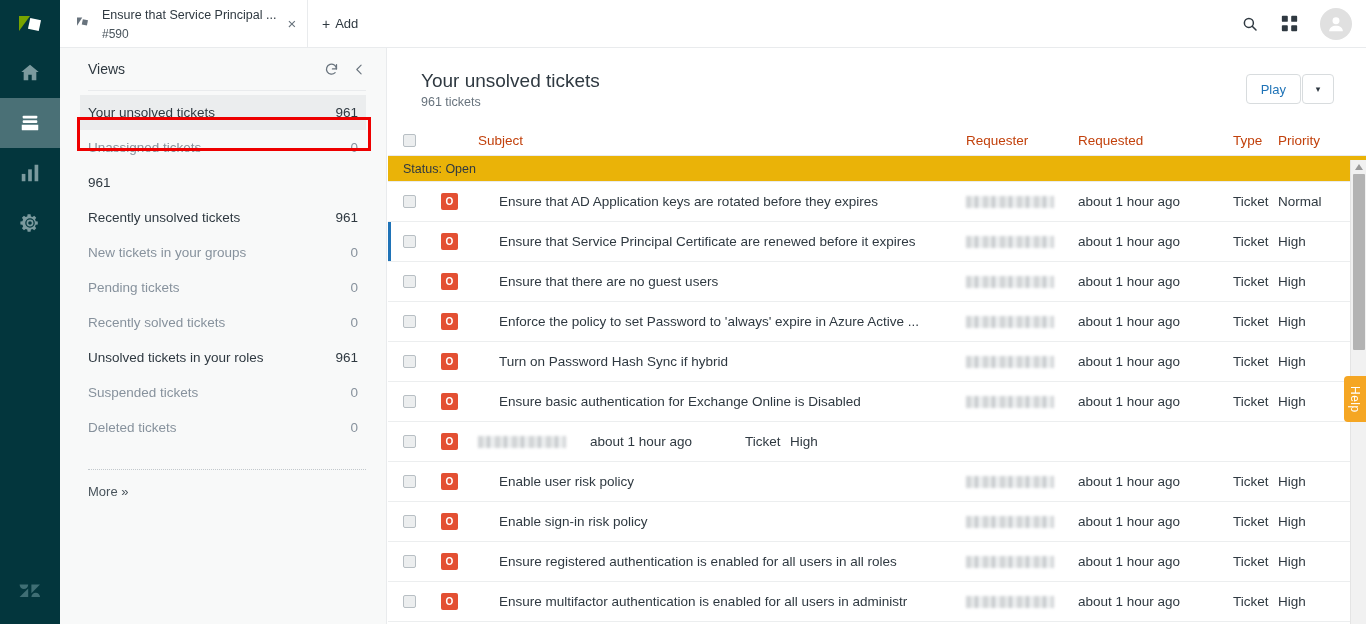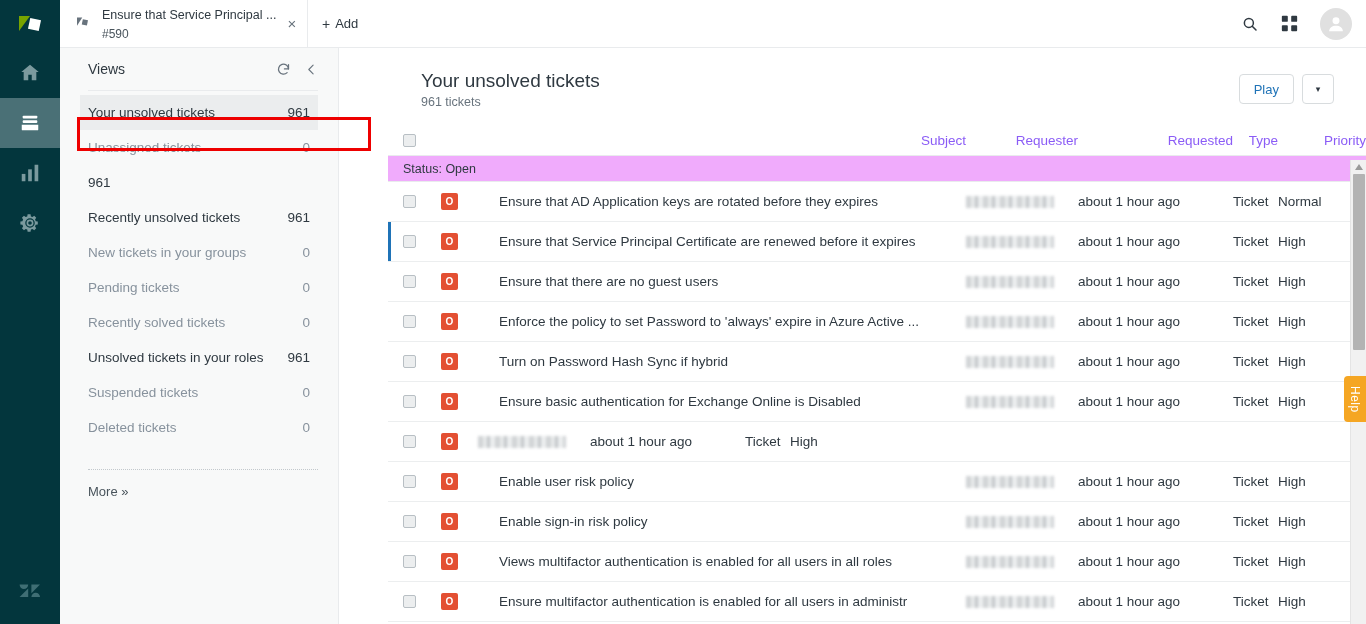"Views" .views { width: 279px -> 327px }
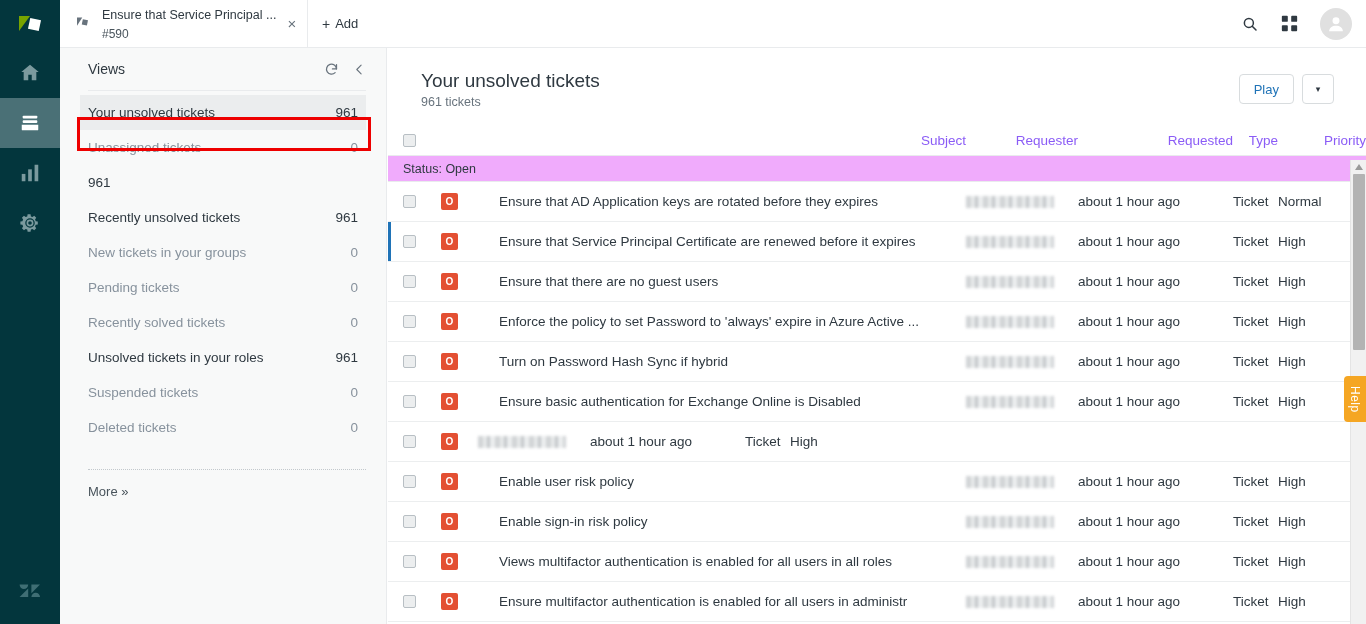"Play" .head-actions { gap: 8px -> 1px }
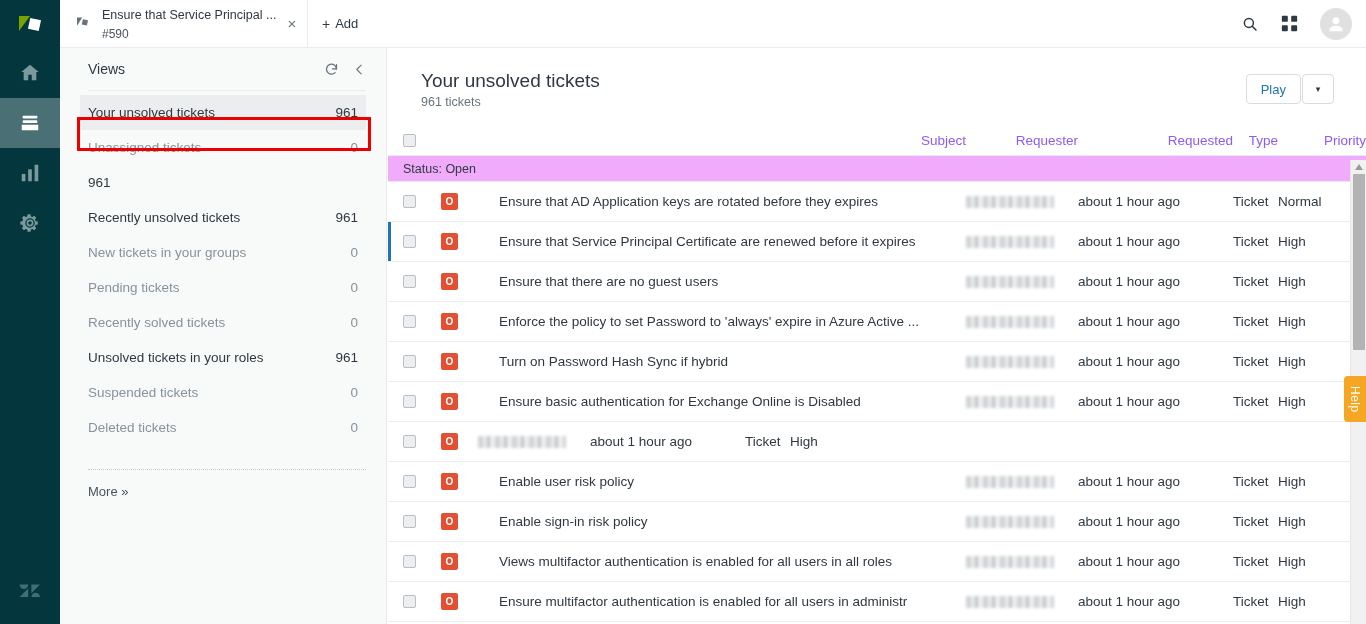"Subject" .thead { color: #8b5cf6 -> #c2410c; text-align: right -> none }
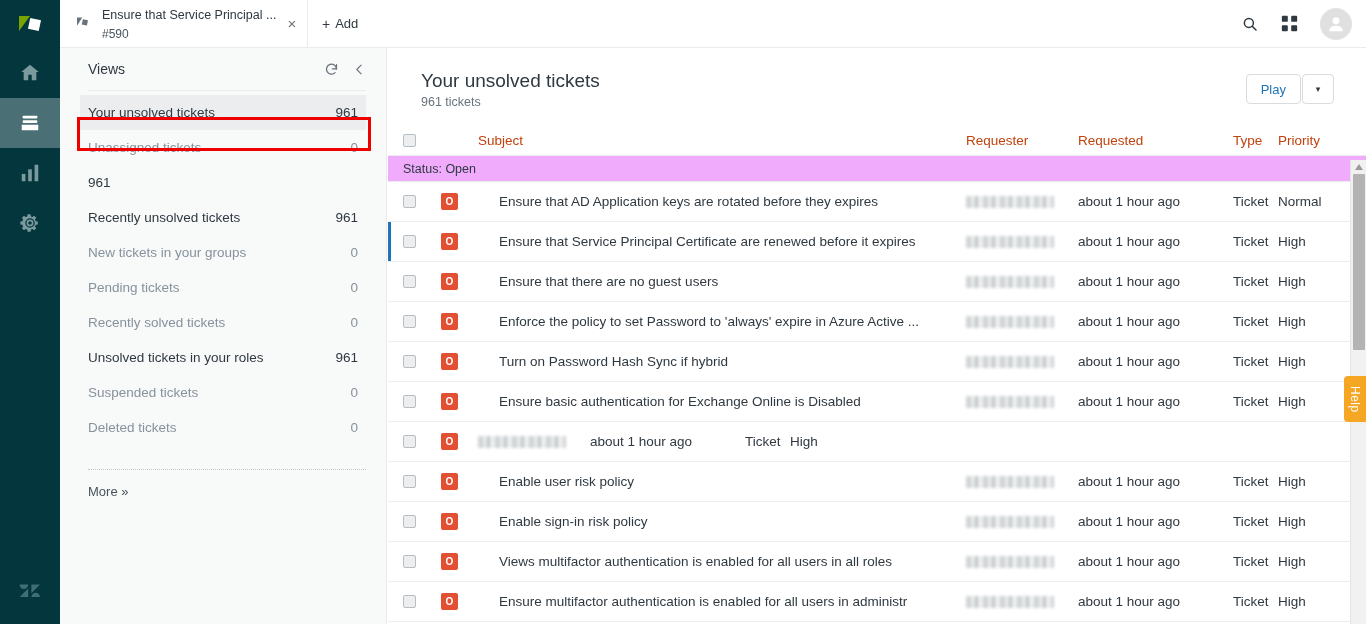"Status: Open" .status-band { background: #f0abfc -> #eab308 }
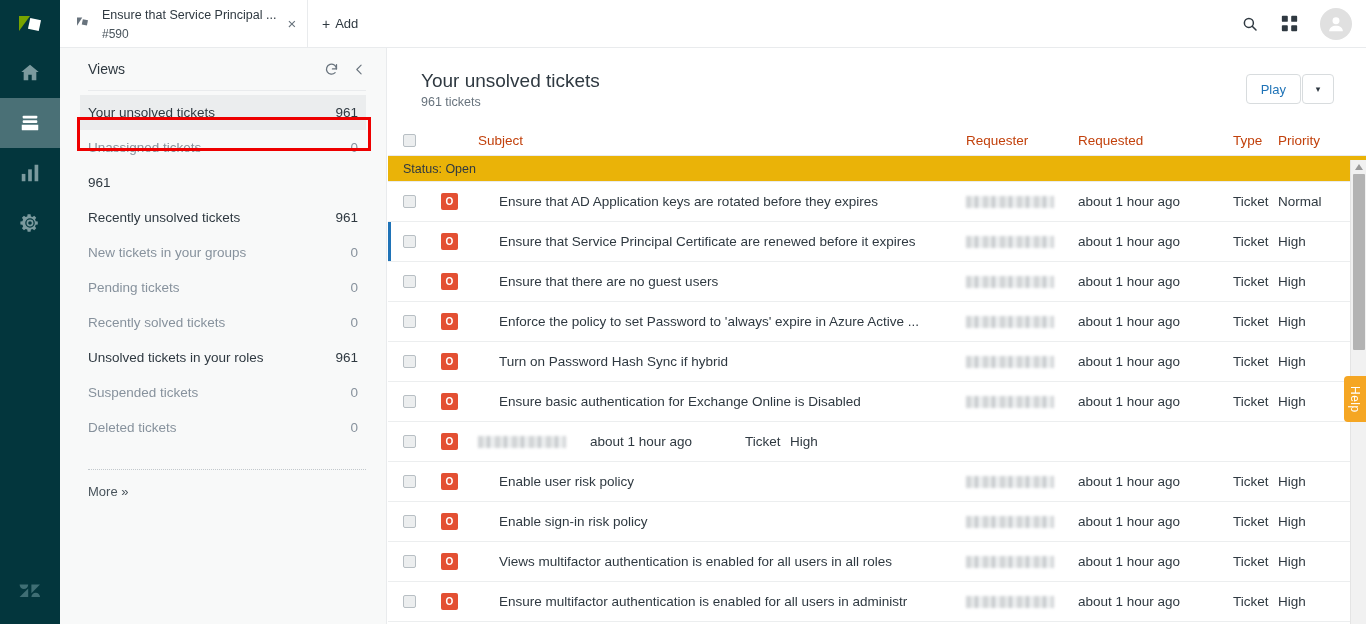"Views multifactor authentication is" span.subj-text { text: Views multifactor -> Ensure registered }
